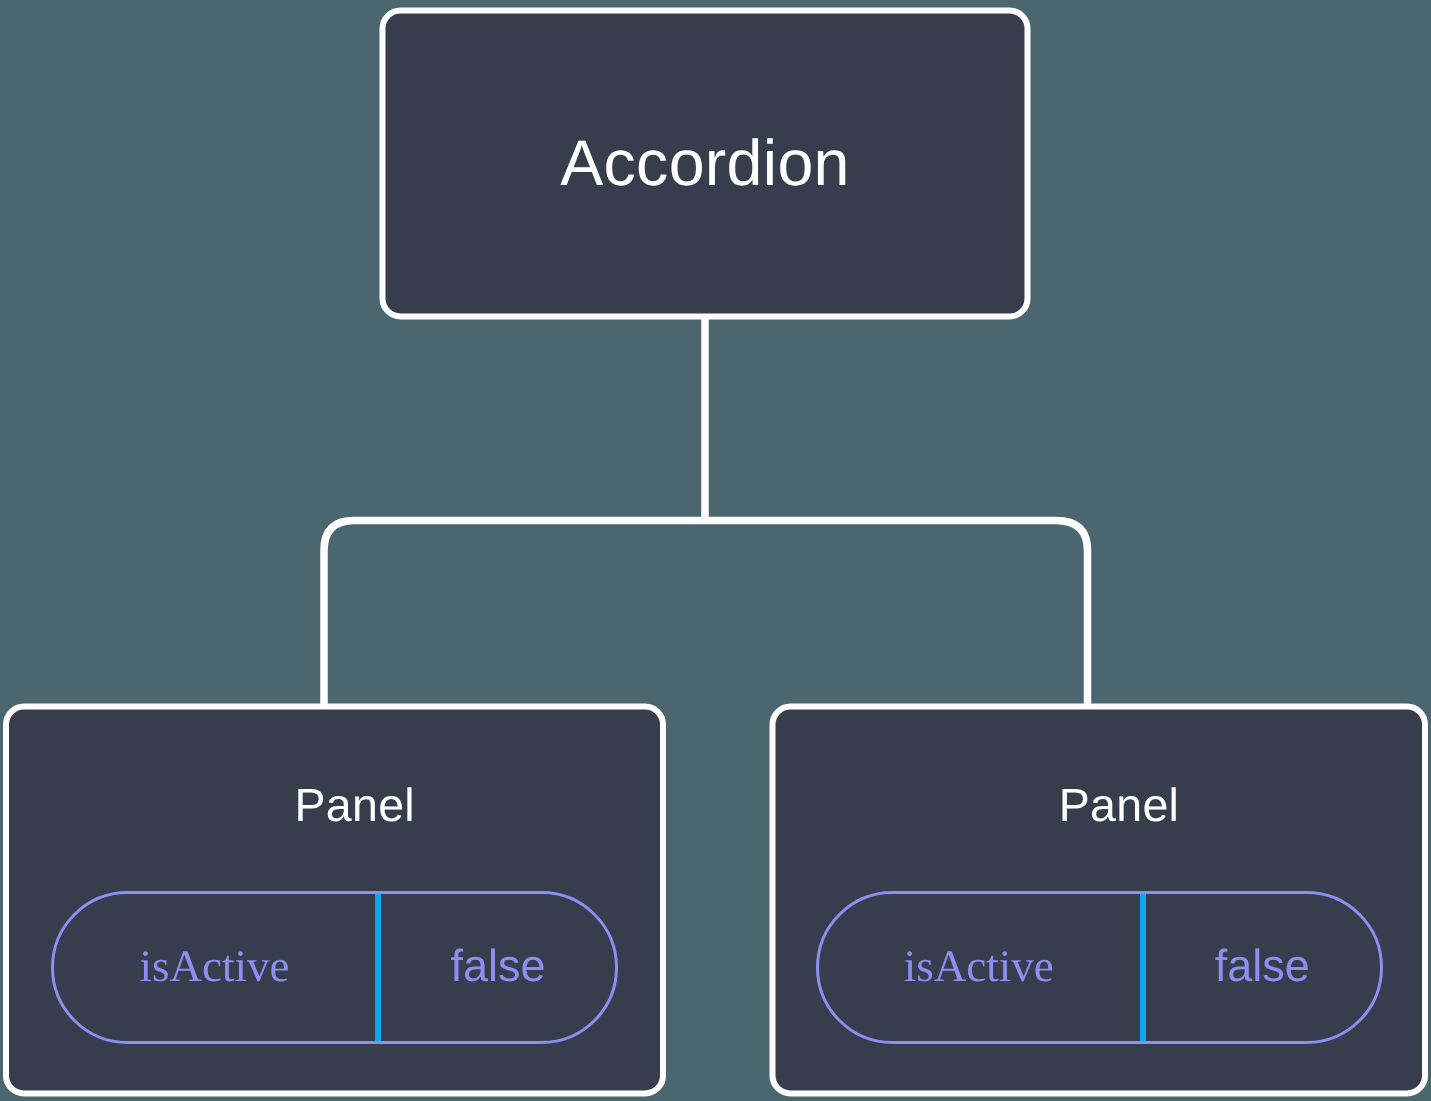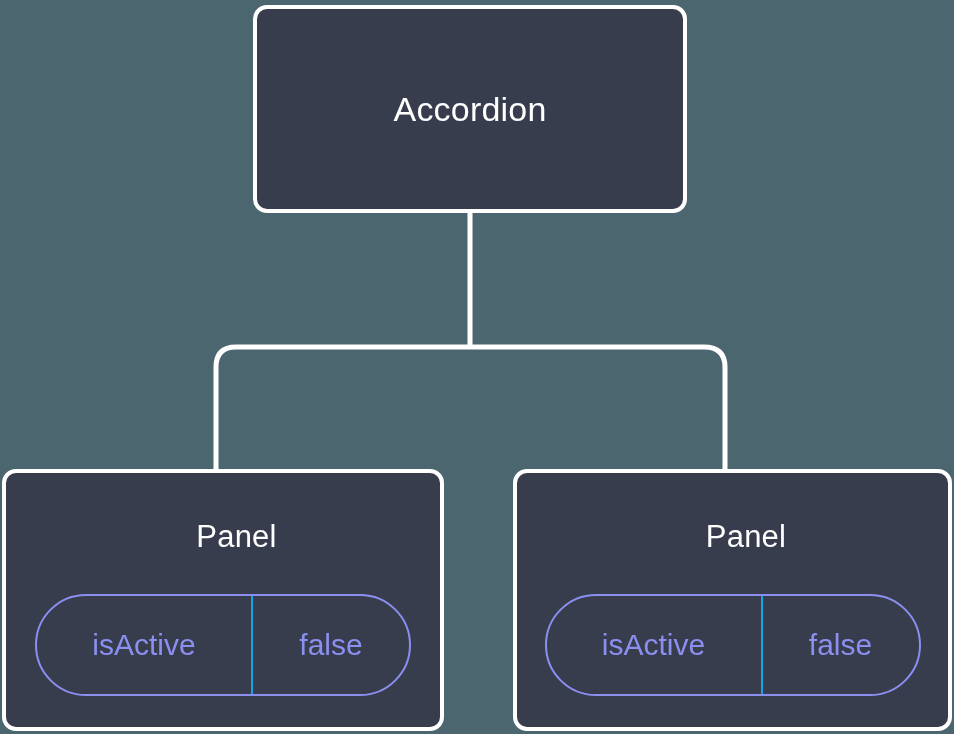"Accordion" .node-title { font-size: 34px -> 43px }
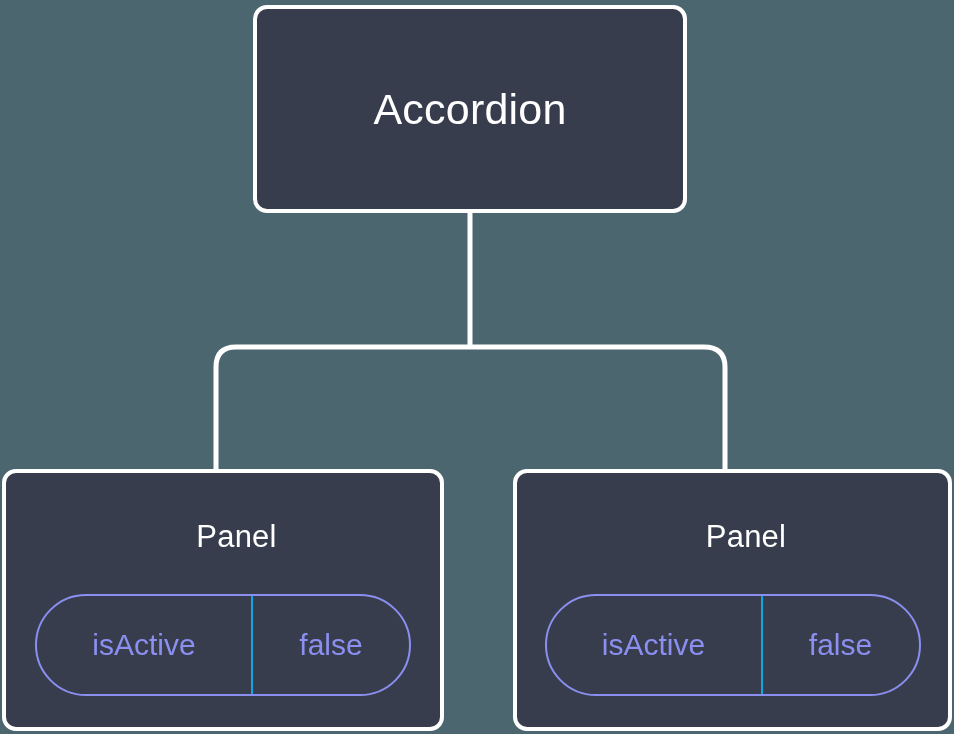"isActive" .pill-key { border-right: 2px solid #0ea5e9 -> 4px solid #0ea5e9; font-family: none -> Liberation Serif, serif }
